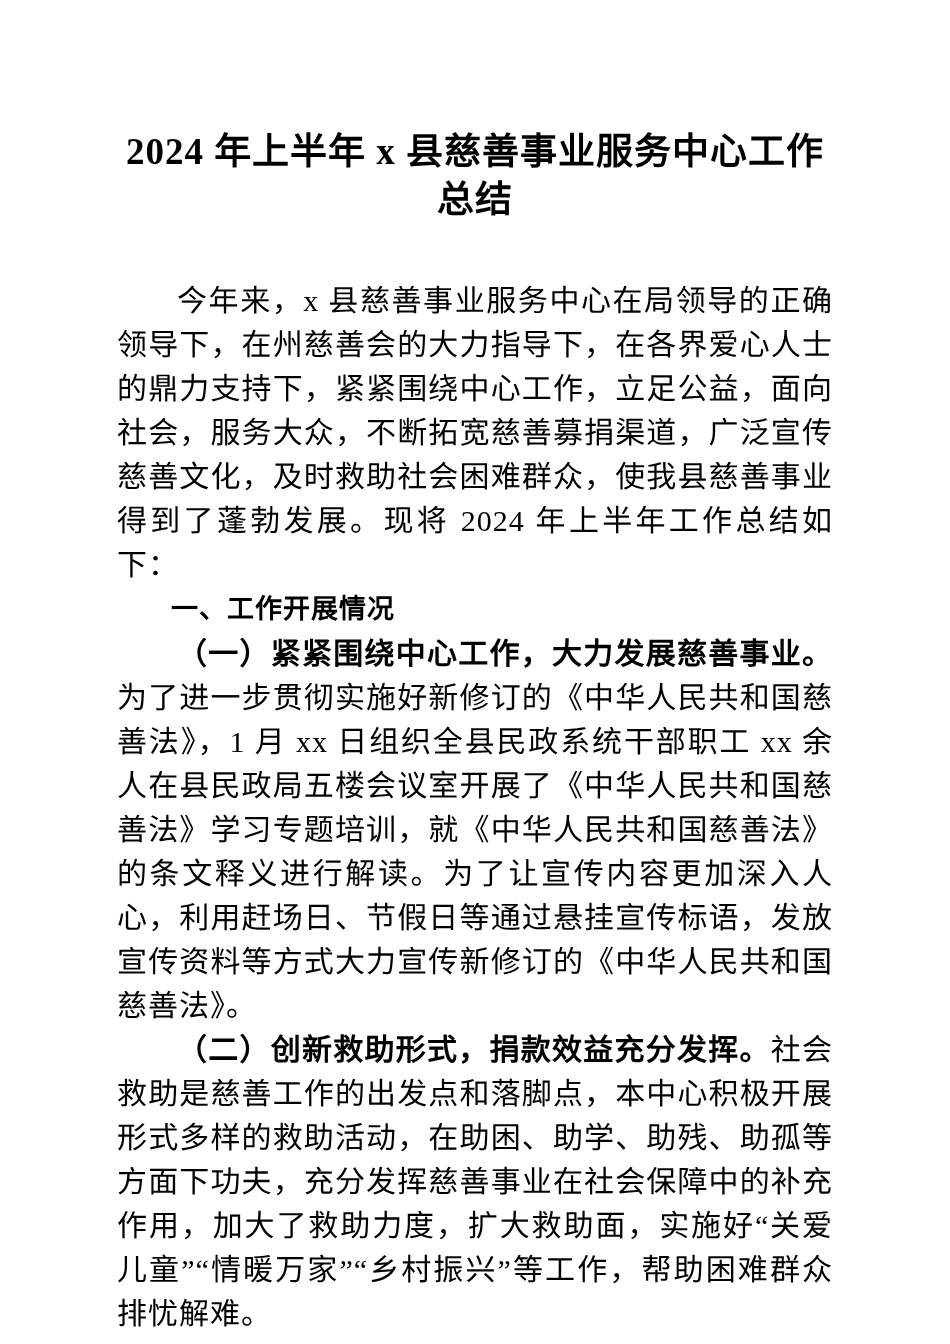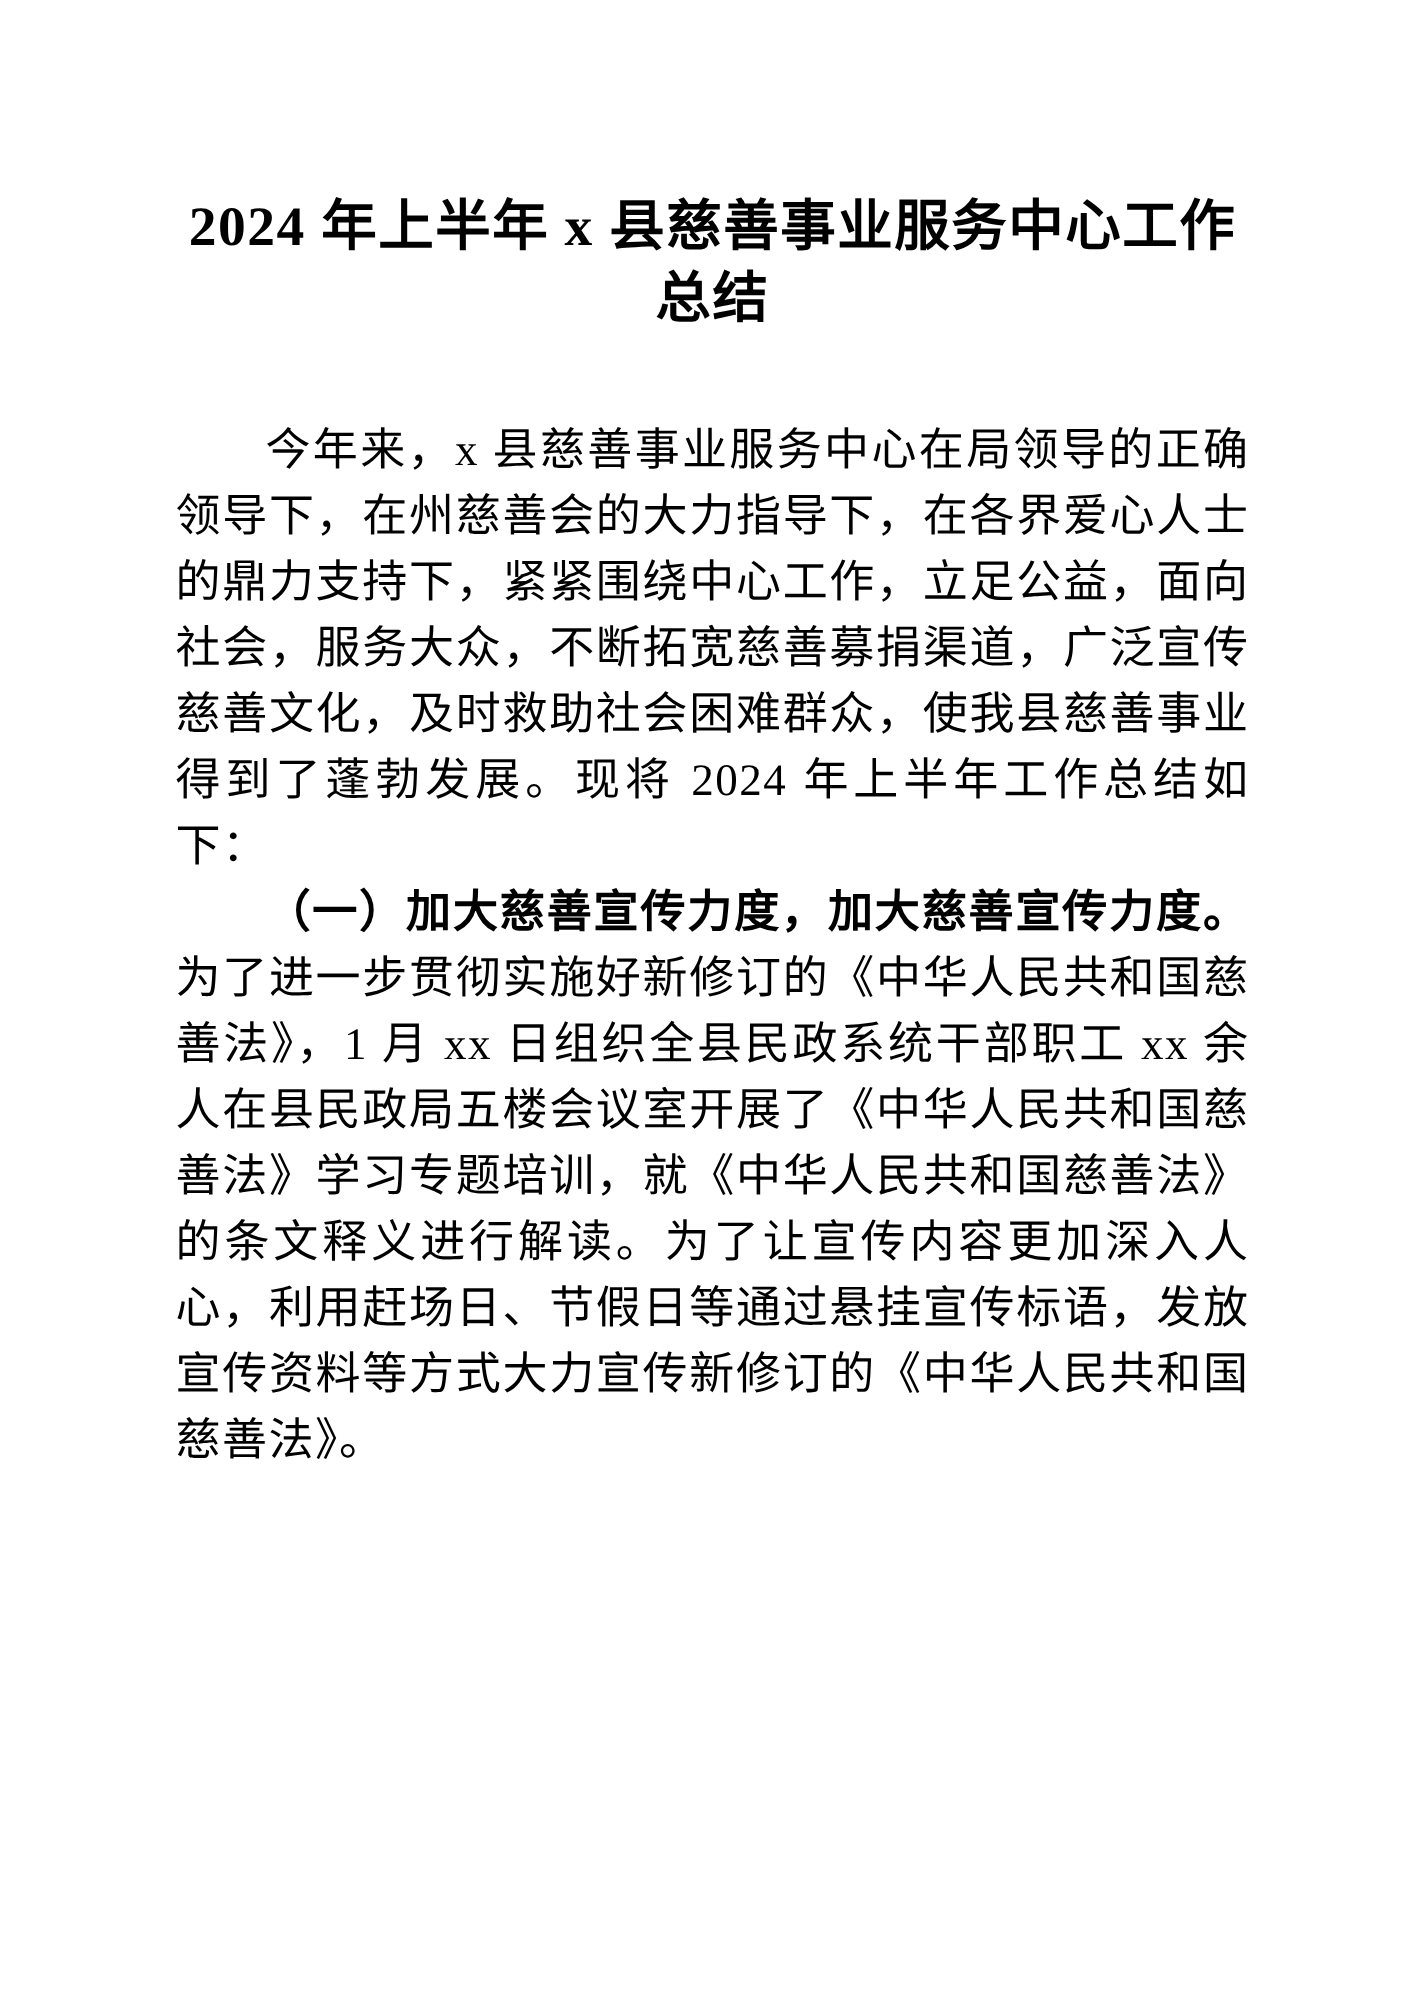"一、工作开展情况" h2.section-heading { html: none -> <h2>一、工作开展情况</h2> }
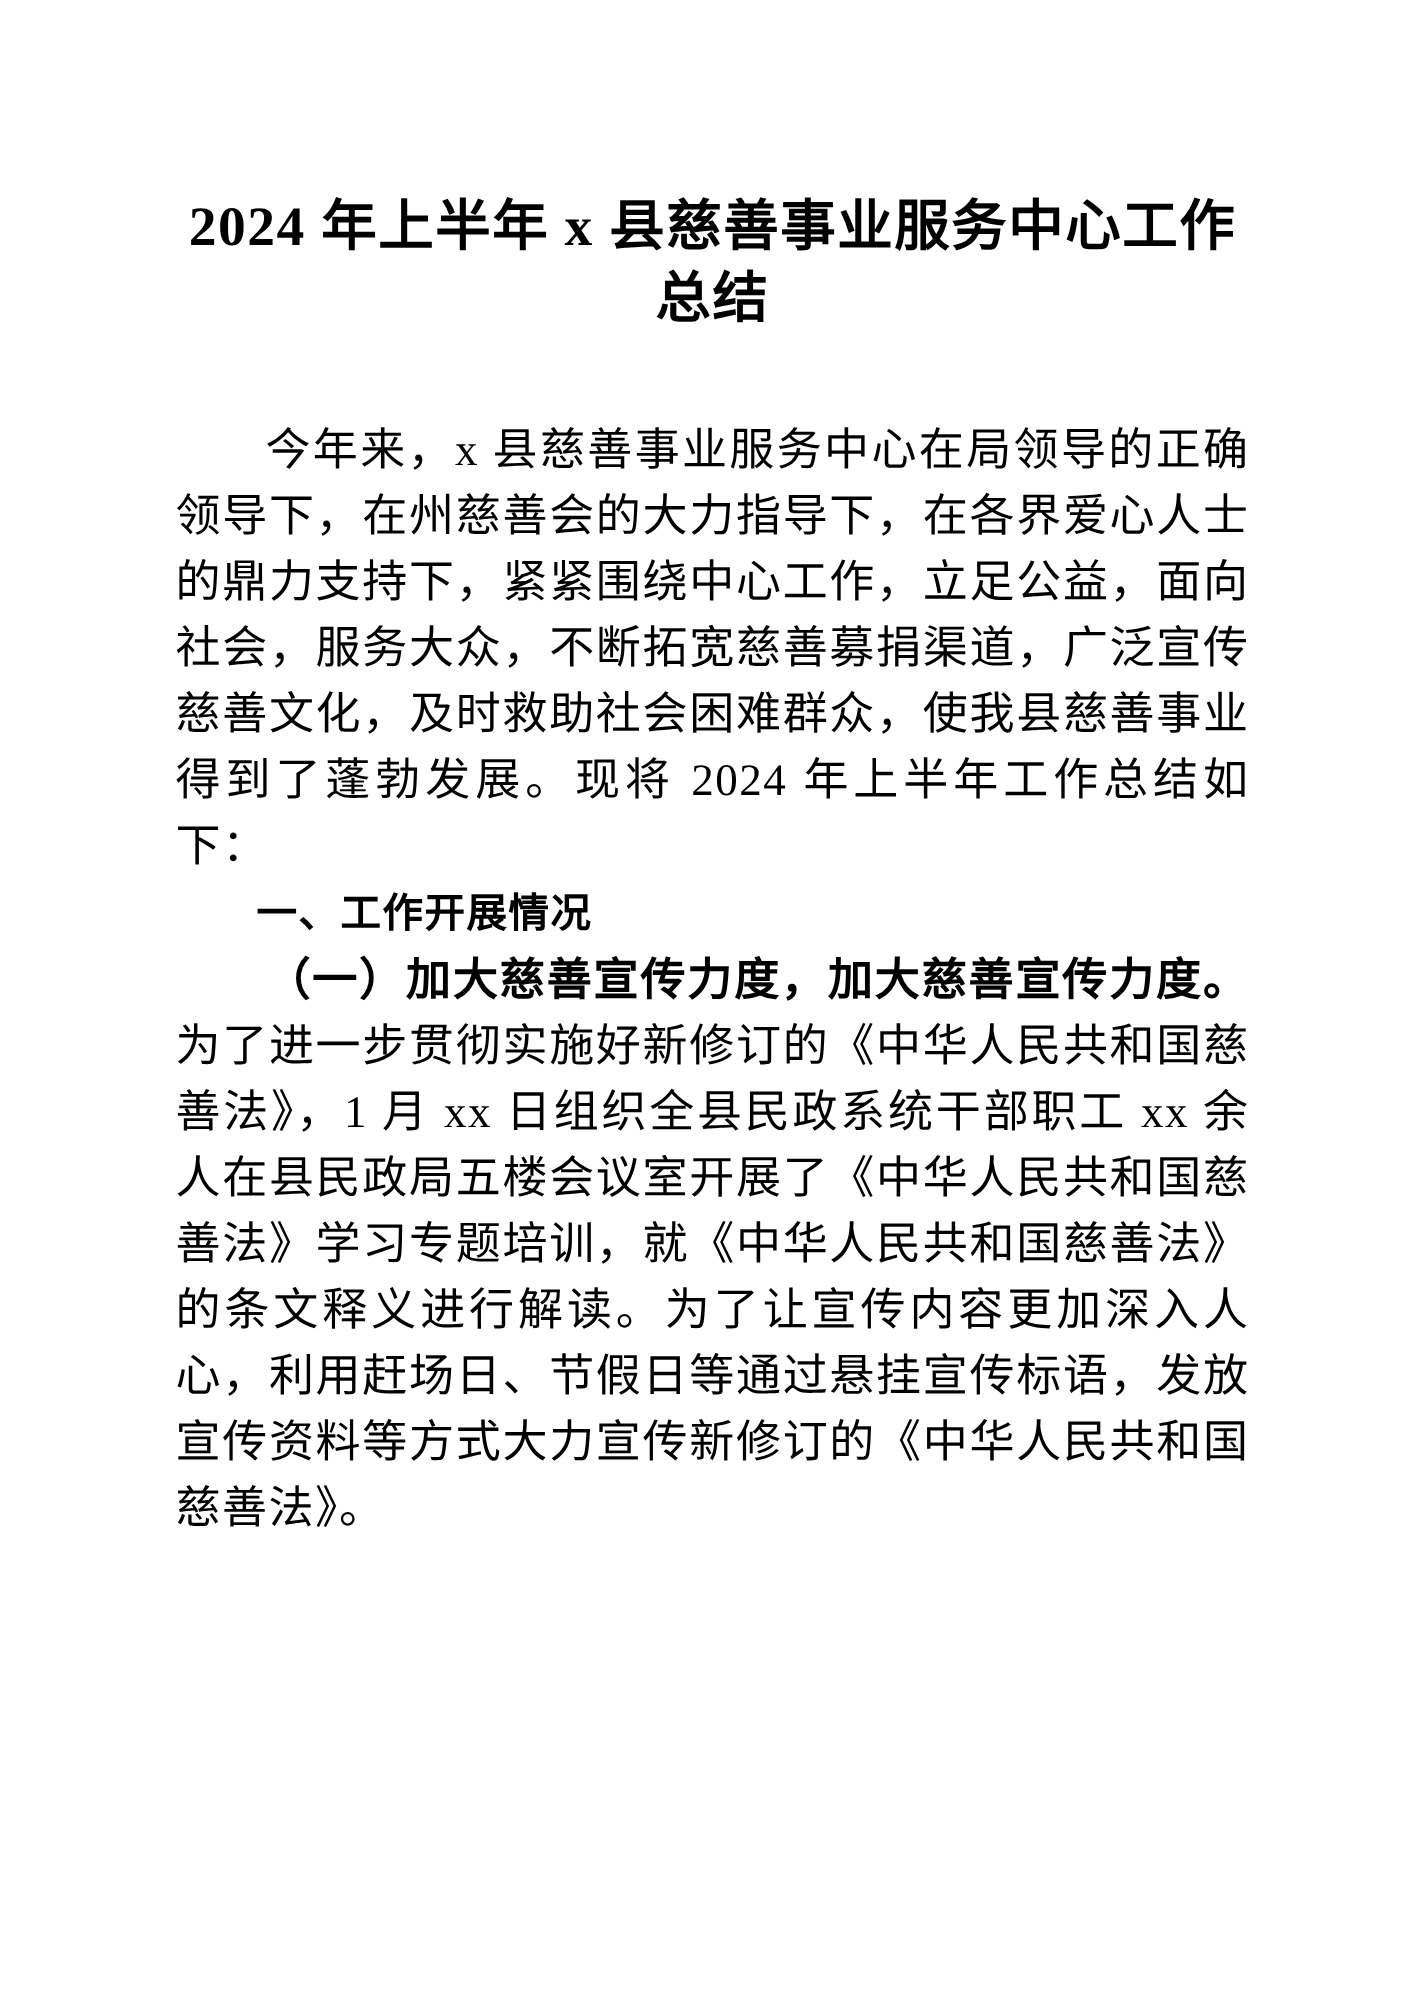"（一）加大慈善宣传力度，加大慈善宣传力度。" span.para-lead { text: 加大慈善宣传力度，加大慈善宣传力度 -> 紧紧围绕中心工作，大力发展慈善事业 }
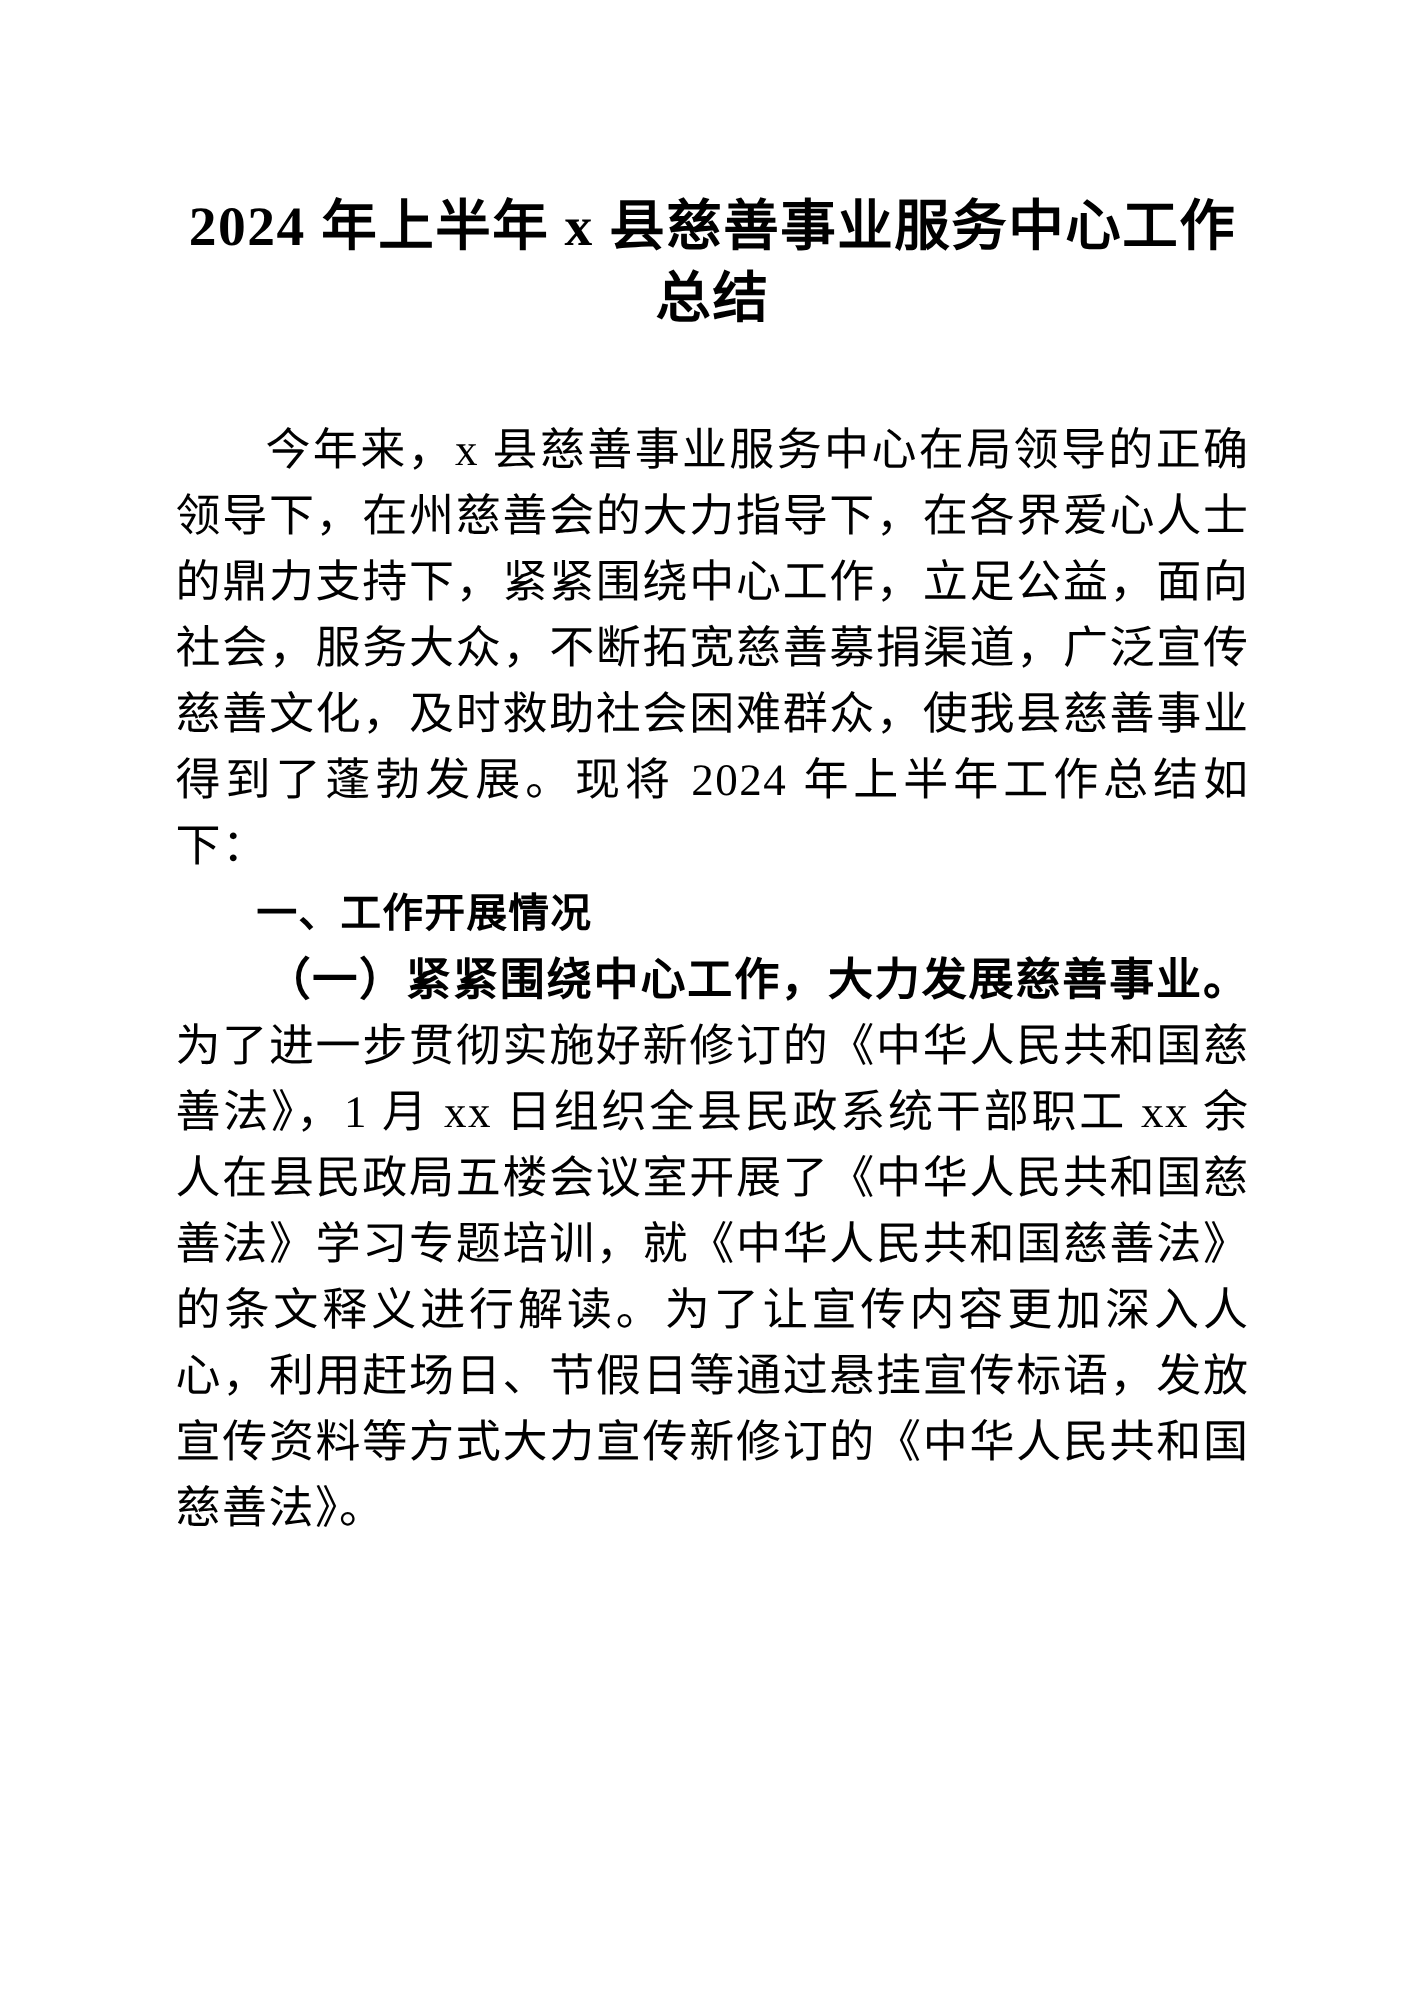"（二）创新救助形式，捐款效益充分发挥。社会救助是慈善工作的出发点和落脚点，本中心" p.body-para { html: none -> <p><span>（二）创新救助形式，捐款效益充分发挥。</span><span>社会救助是慈善工作的出发点和落脚点，本中心积极开展形式多样的救助活动，在助困、助学、助残、助孤等方面下功夫，充分发挥慈善事业在社会保障中的补充作用，加大了救助力度，扩大救助面，实施好“关爱儿童”“情暖万家”“乡村振兴”等工作，帮助困难群众排忧解难。</span></p> }
